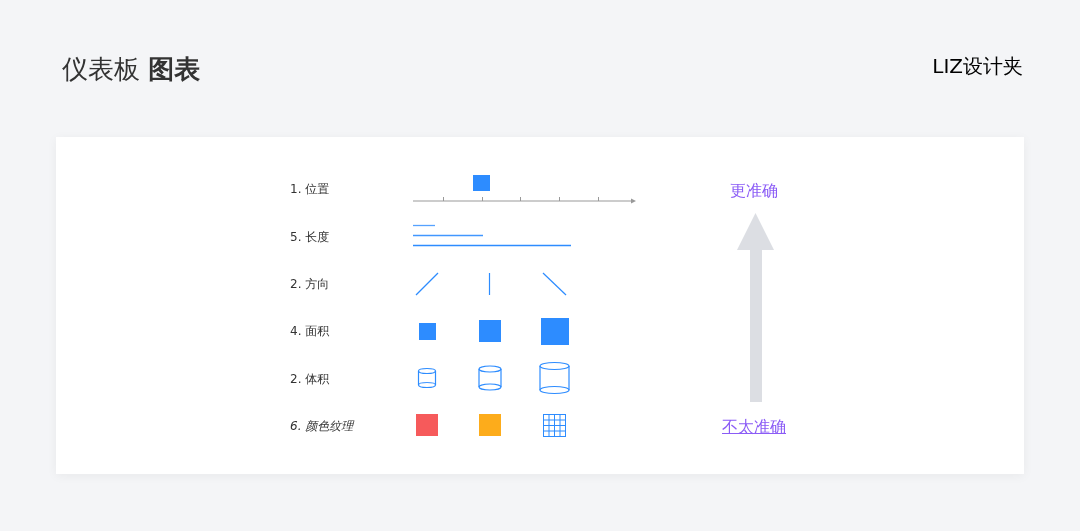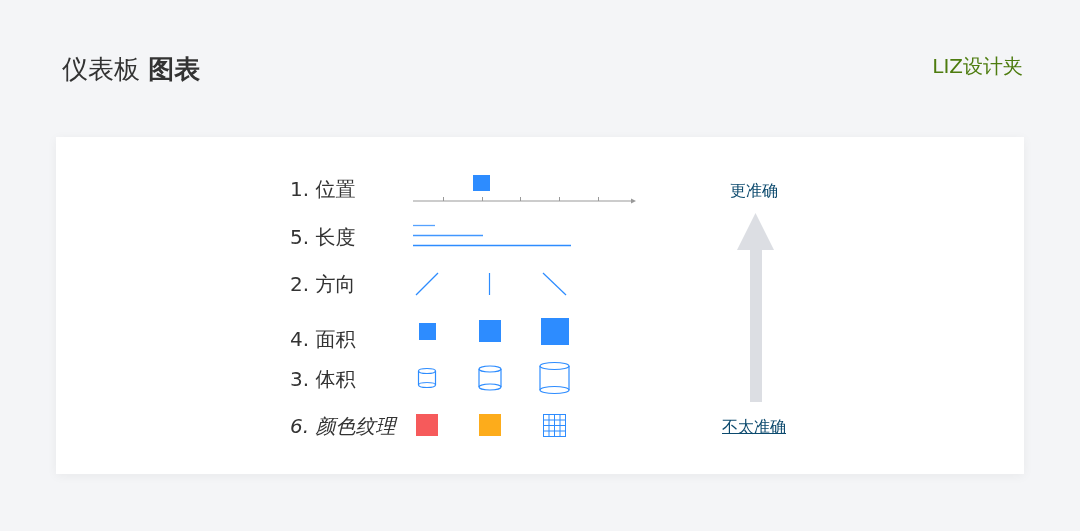"LIZ设计夹" .brand { color: #4d7c0f -> #000000 }
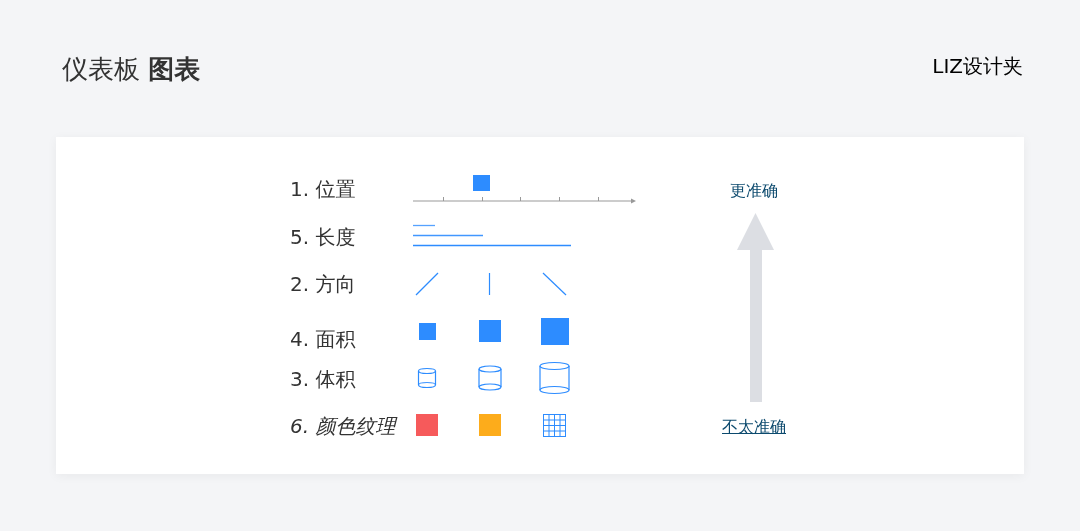"1. 位置" .row-label { font-size: 20px -> 12px }
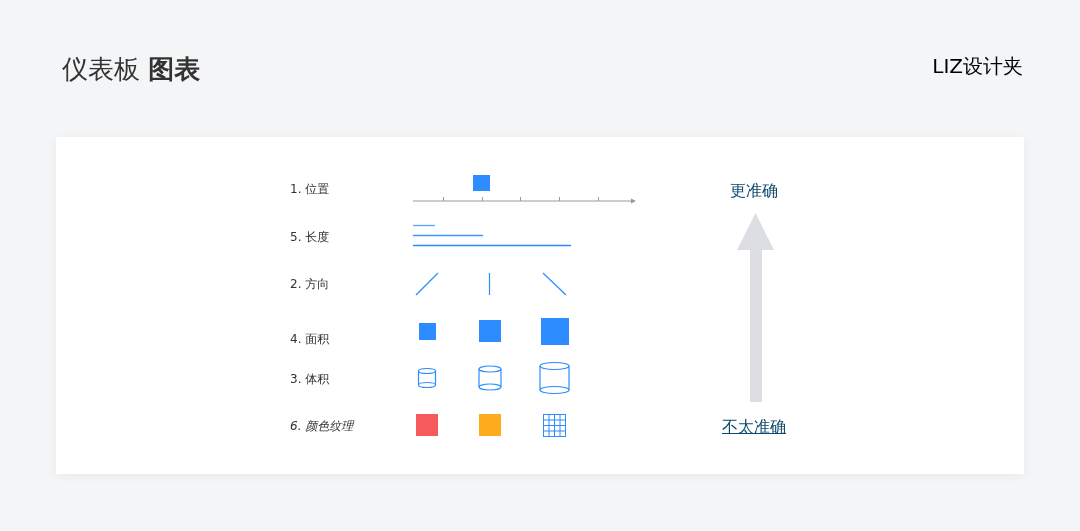"更准确" .acc-label { color: #0c4a6e -> #8b5cf6 }
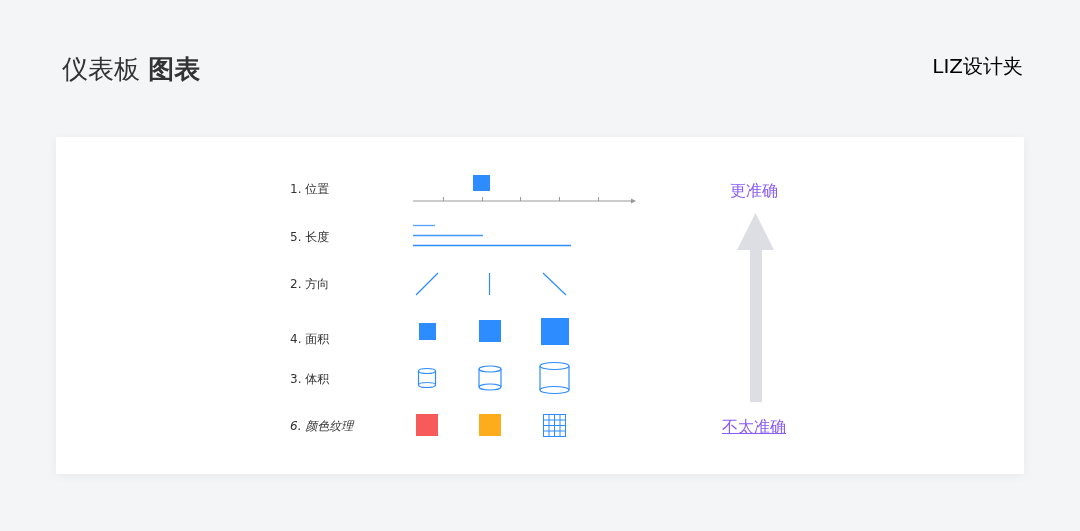"4. 面积" div.row-label { margin-top: 8px -> none }
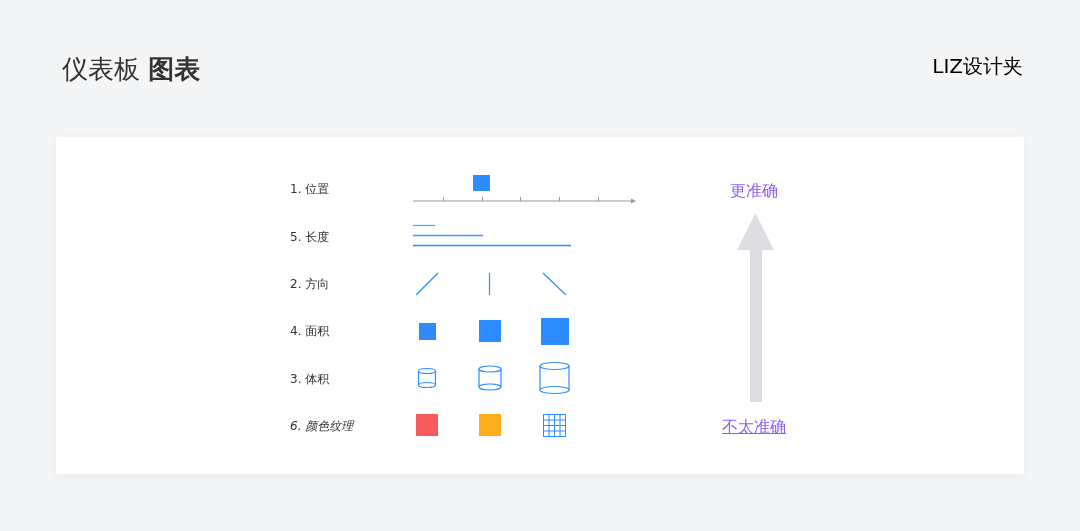"3. 体积" div.row-label { text: 3 -> 2 }
